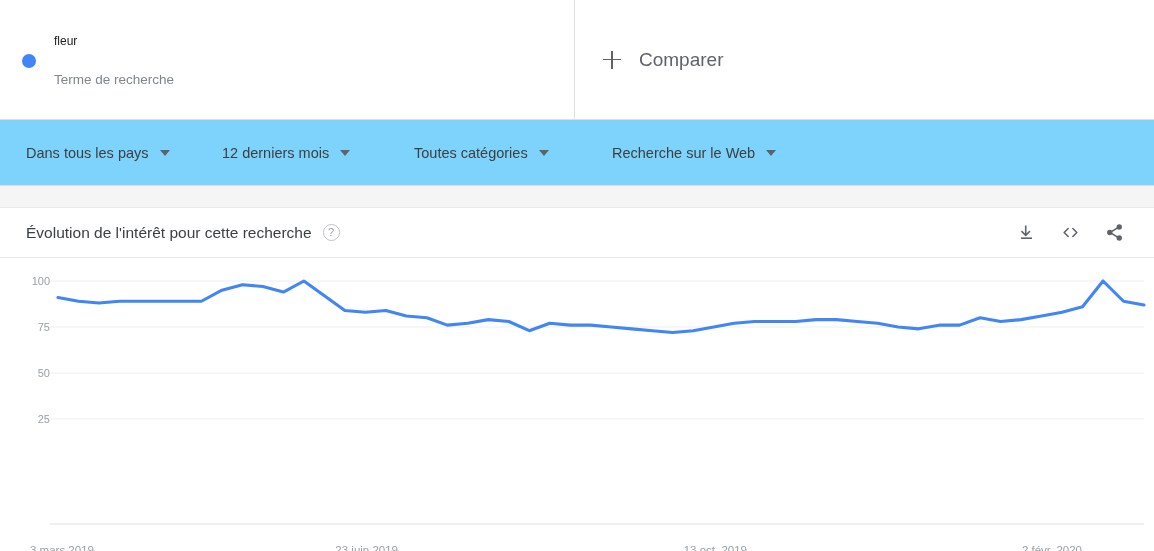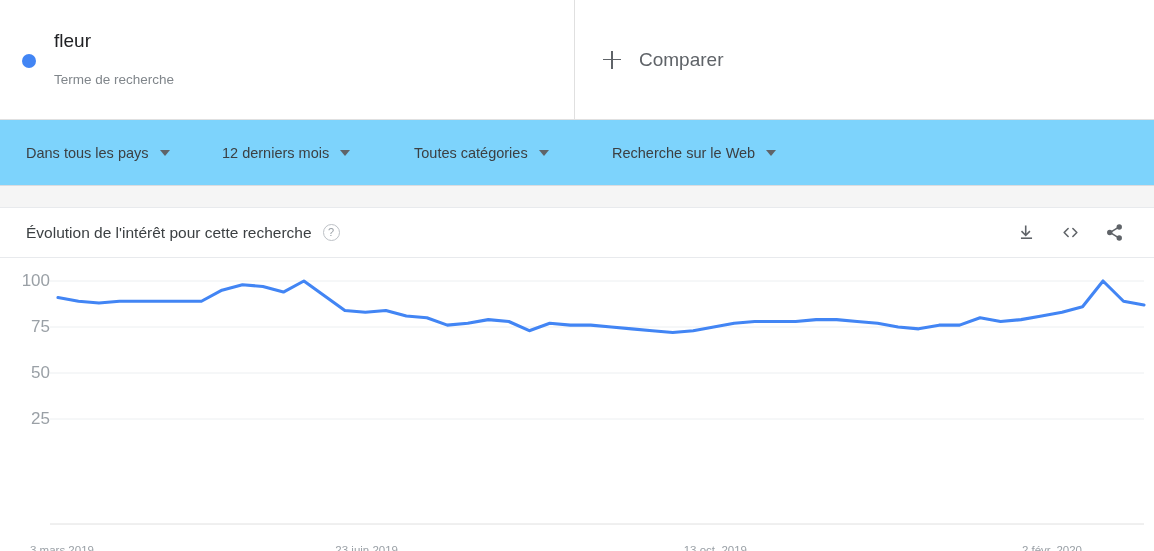"fleur" .term-title { font-size: 19px -> 12px }
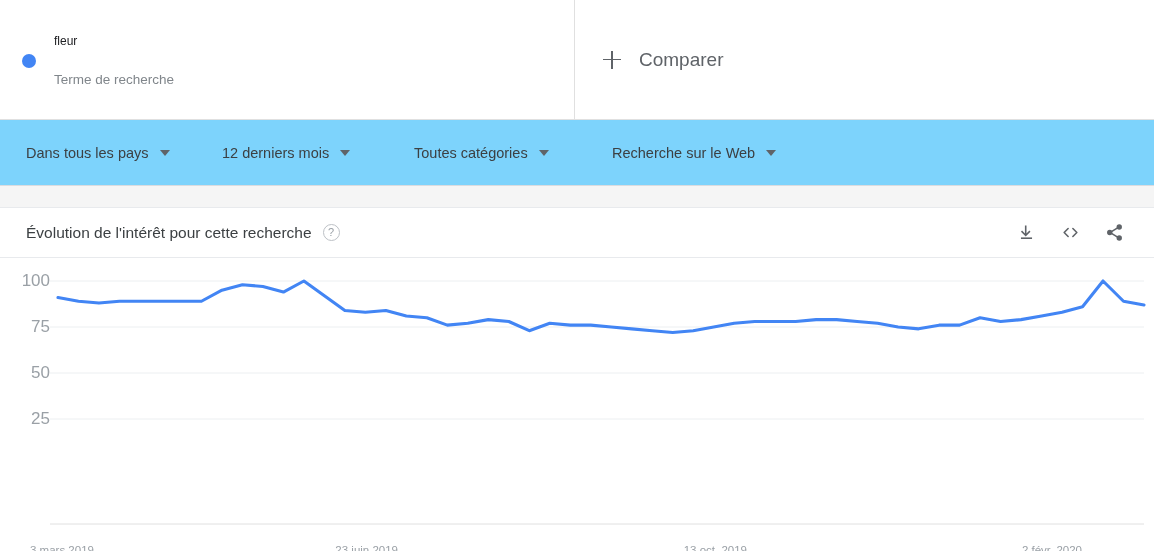"100" .ytick { font-size: 17px -> 11px }
